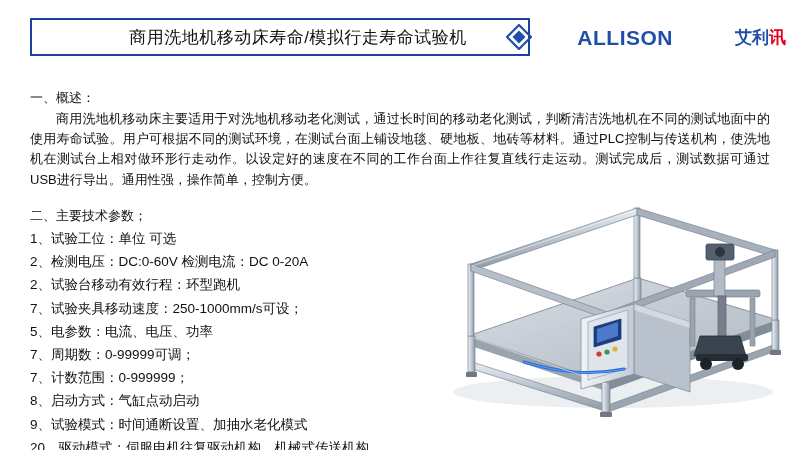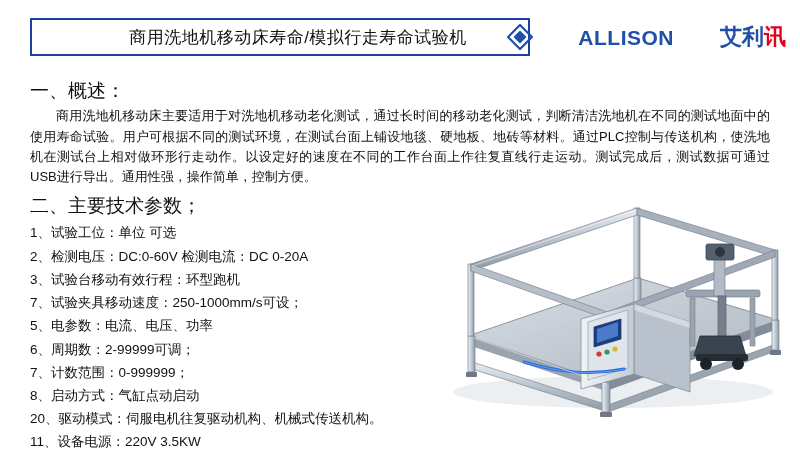"艾利讯" .logo-cn { font-size: 22px -> 17px; margin-left: 6px -> 22px }
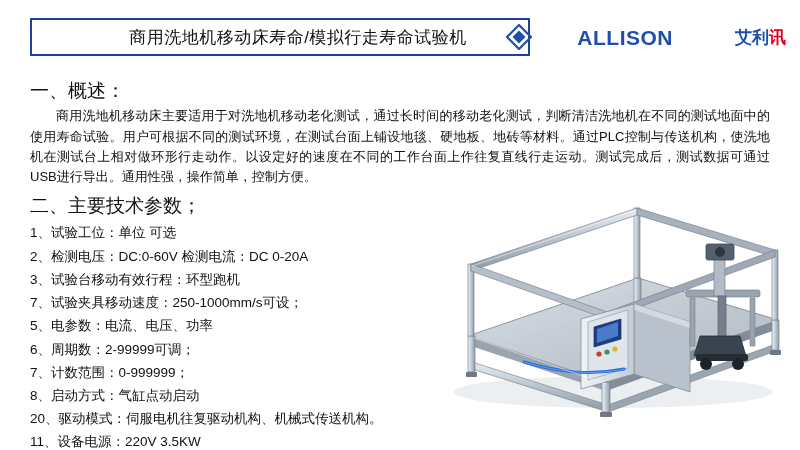"一、概述：" .sect-heading { font-size: 19px -> 13px; margin: 4px 0 1px 0 -> 16px 0 1px 0 }
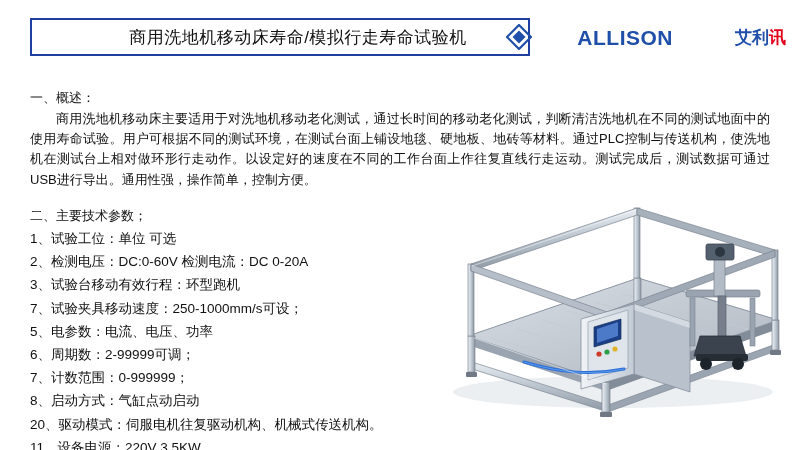"3、试验台移动有效行程：环型跑机" li { text: 3 -> 2 }
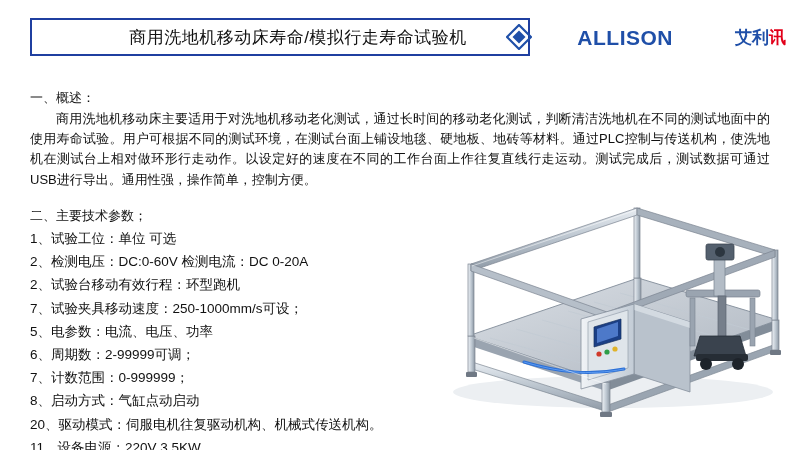"6、周期数：2-99999可调；" li { text: 6、周期数：2-99999 -> 7、周期数：0-99999 }
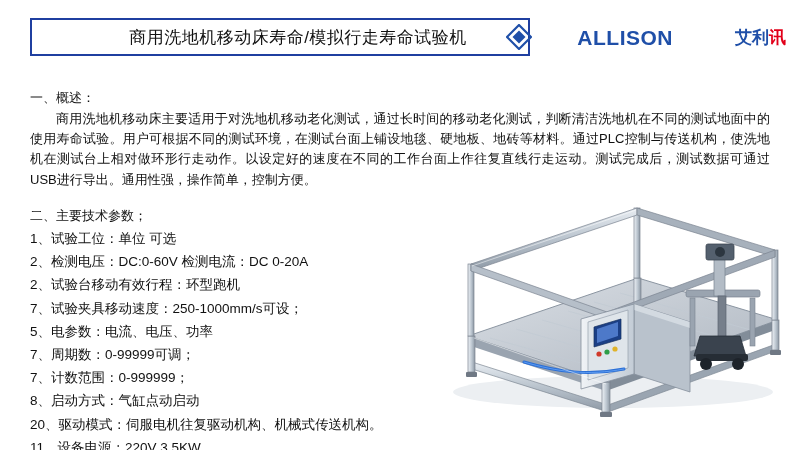"9、试验模式：时间通断设置、加抽水老化模式" li { html: none -> <li>9、试验模式：时间通断设置、加抽水老化模式</li> }
